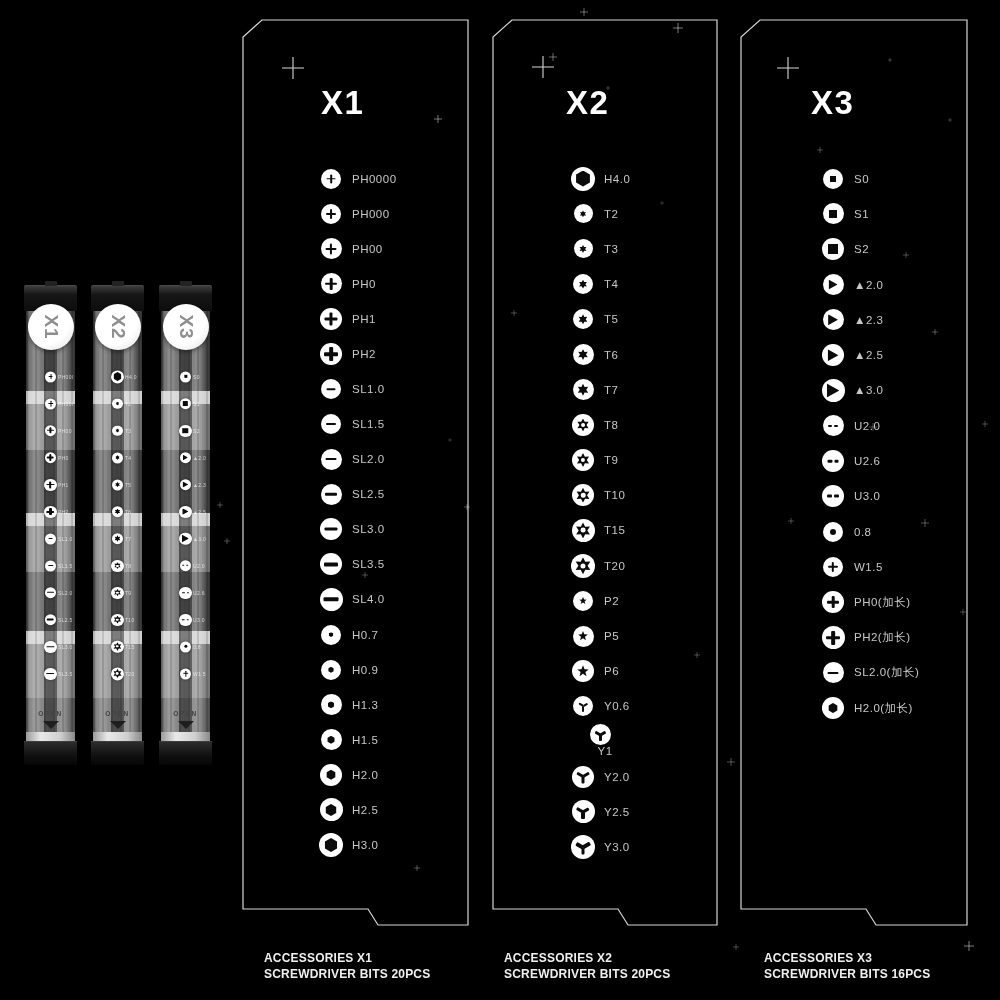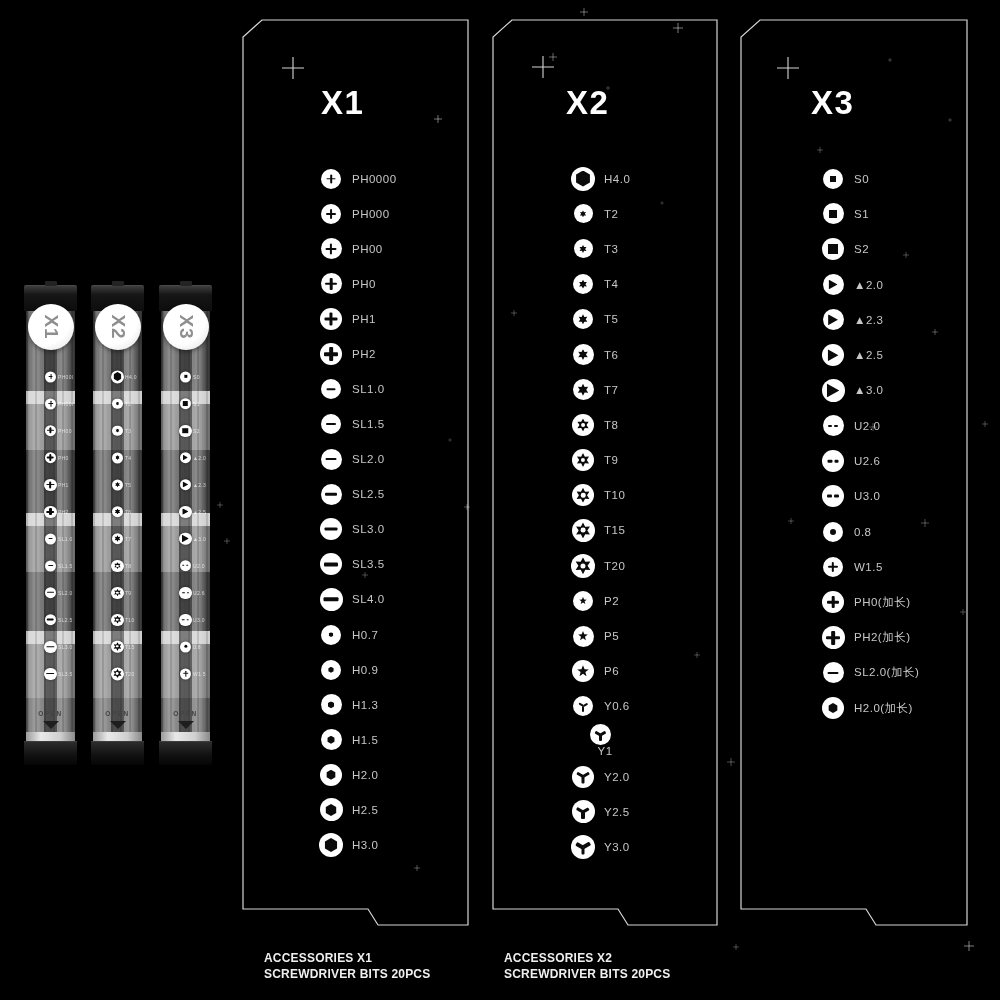"ACCESSORIES X3" div.caption { html: none -> <div> <span>ACCESSORIES X3</span> <span>SCREWDRIVER BITS 16PCS</span> </div> }
